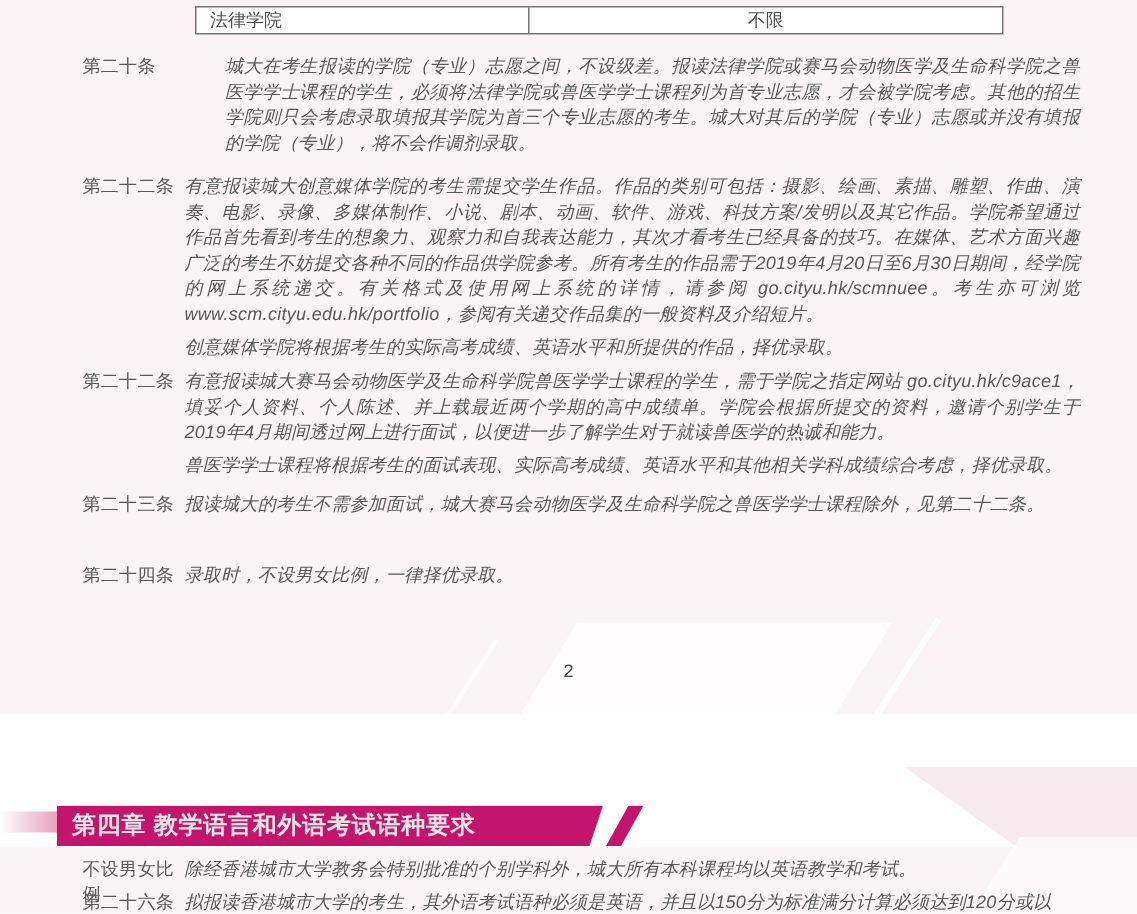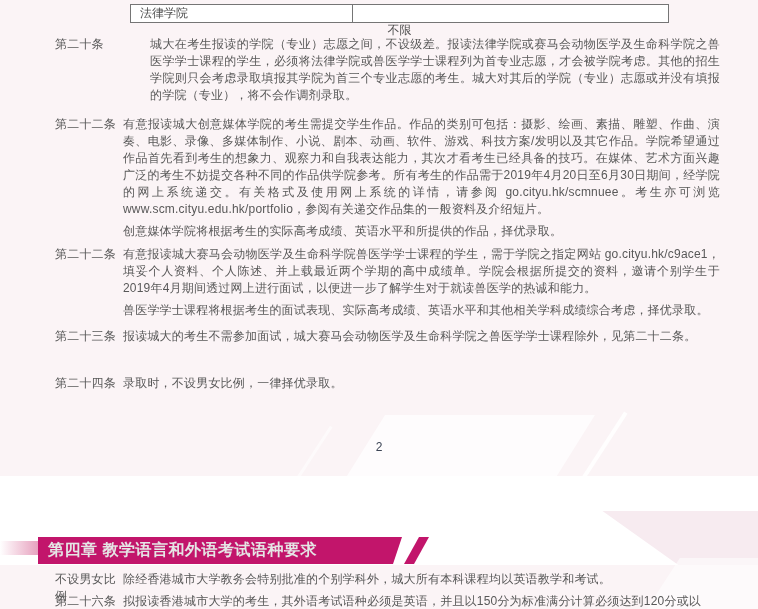"法律学院" .row-table { flex-direction: column -> none }
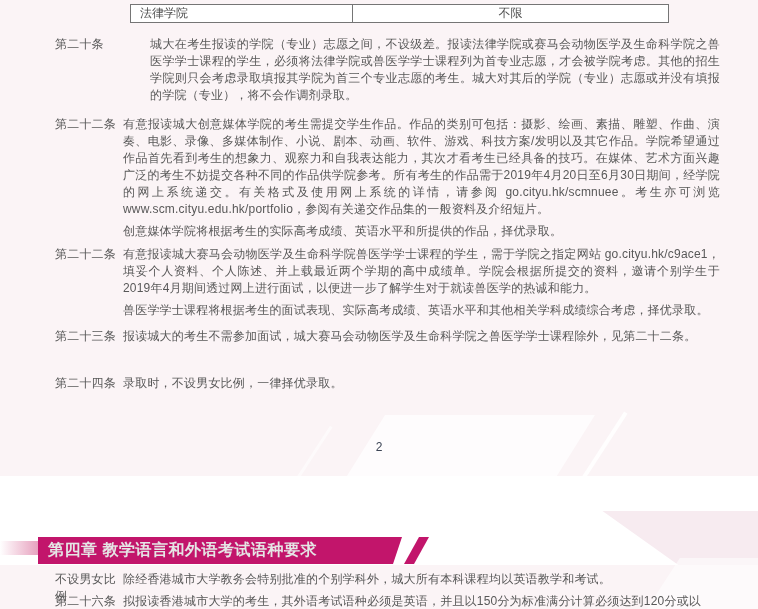"城大在考生报读的学院（专业）志愿之间，不设级差。报读法律学院或赛马会动物医学及生" .article .abody p { font-style: none -> italic }
